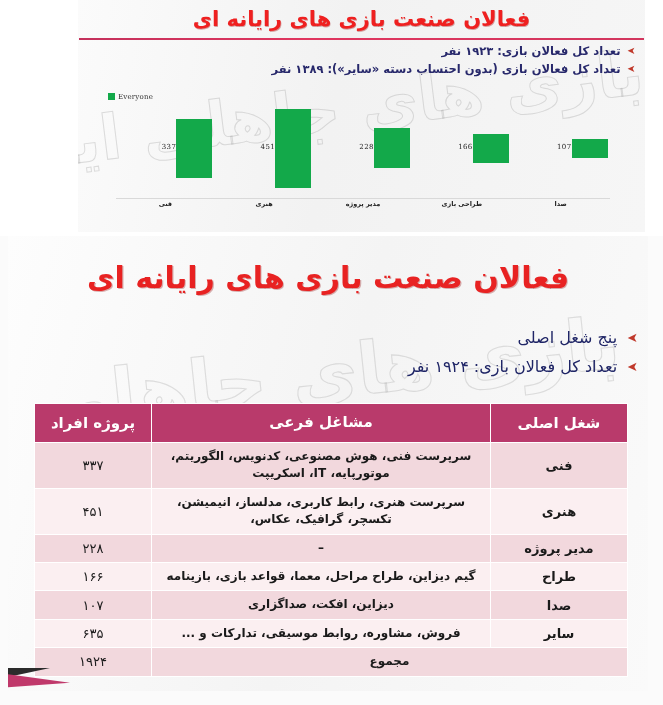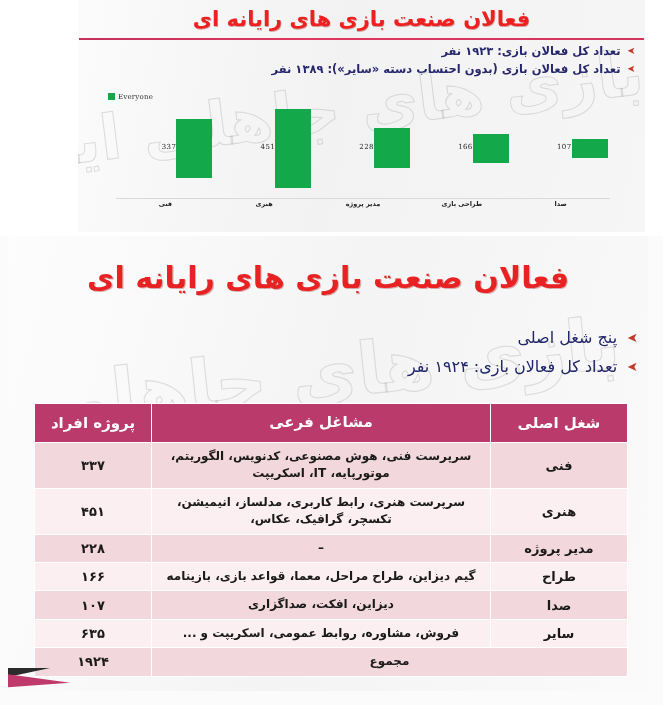"۳۳۷" .col-count { font-weight: bold -> normal }
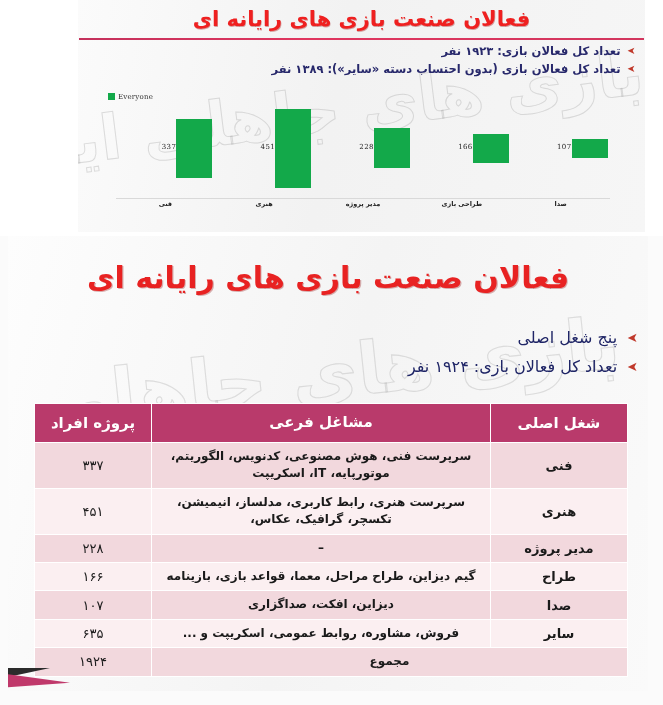"فروش، مشاوره، روابط عمومی، اسکریپت" td.col-sub { text: عمومی، اسکریپت -> موسیقی، تدارکات }
